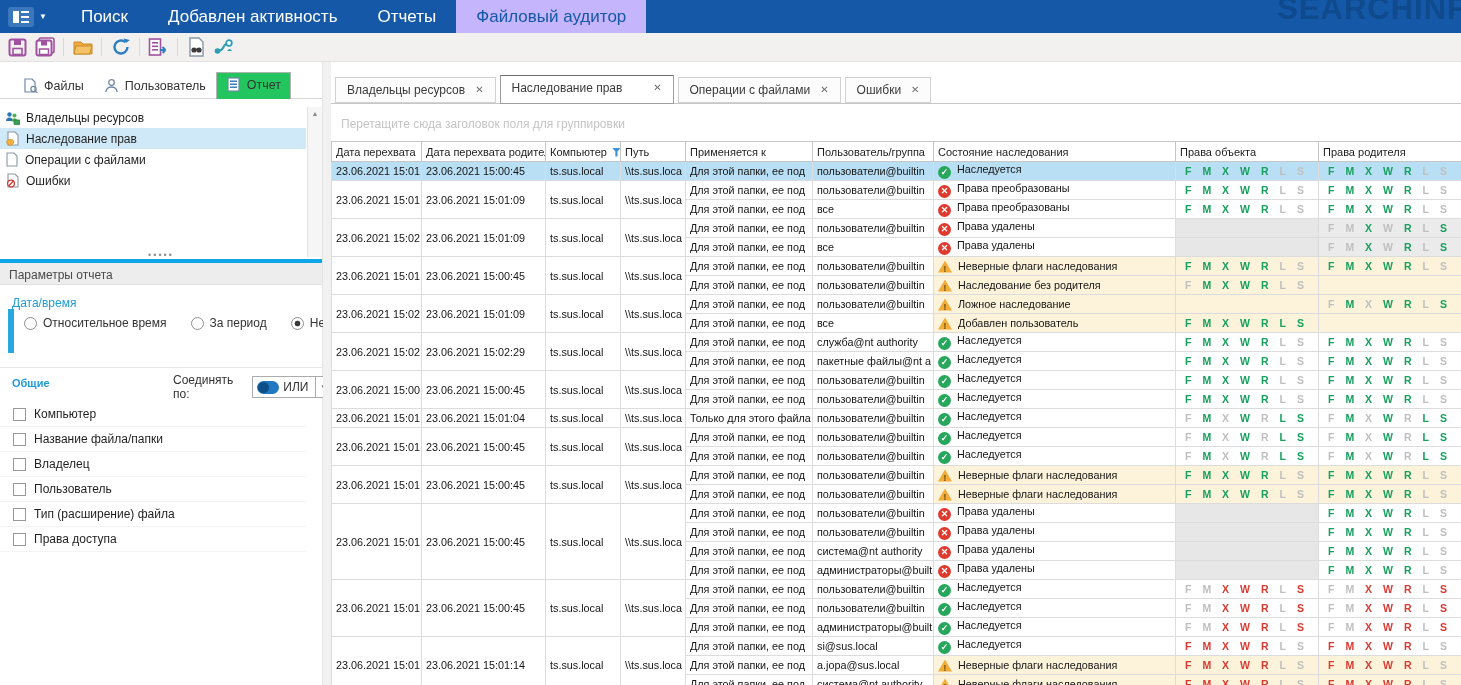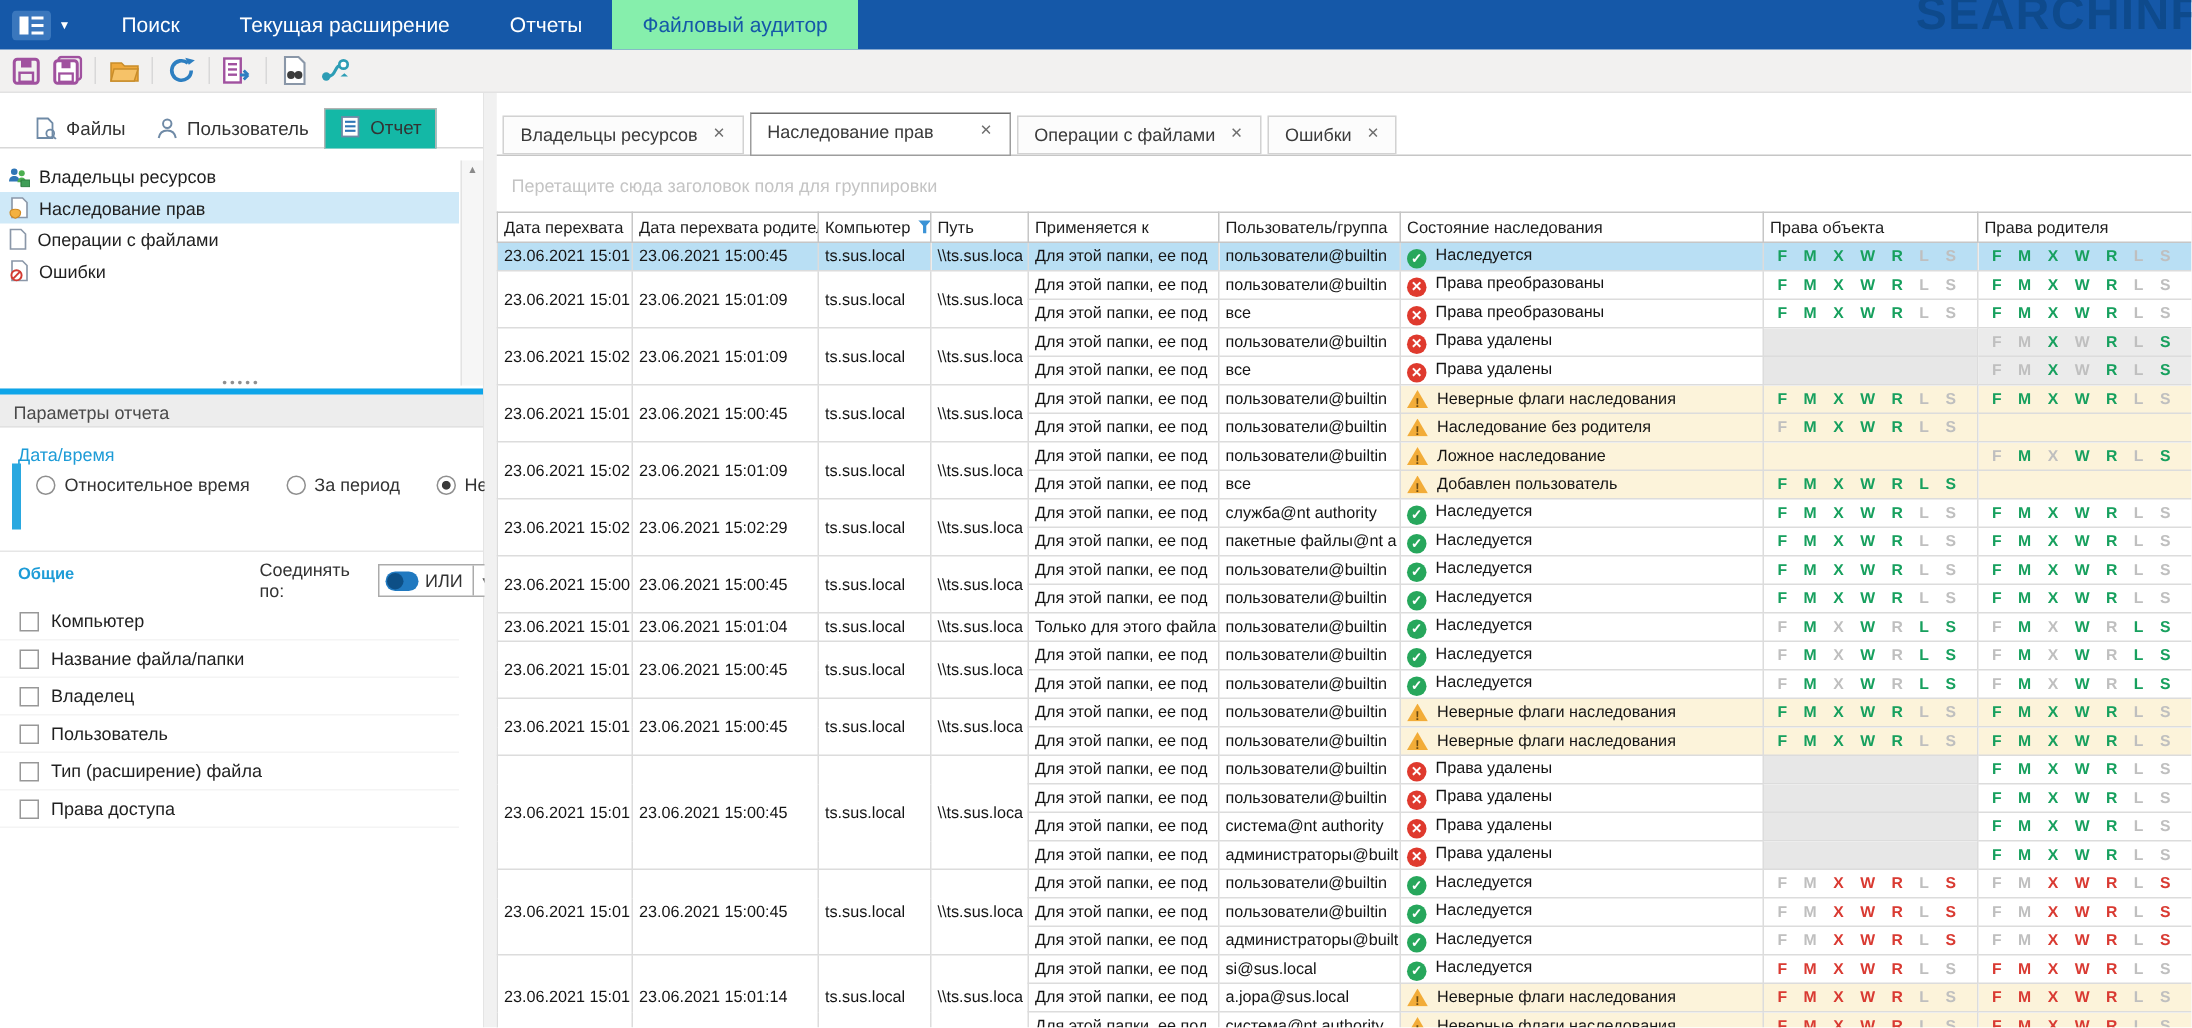"Поиск" .menu-item { font-size: 14px -> 17px }
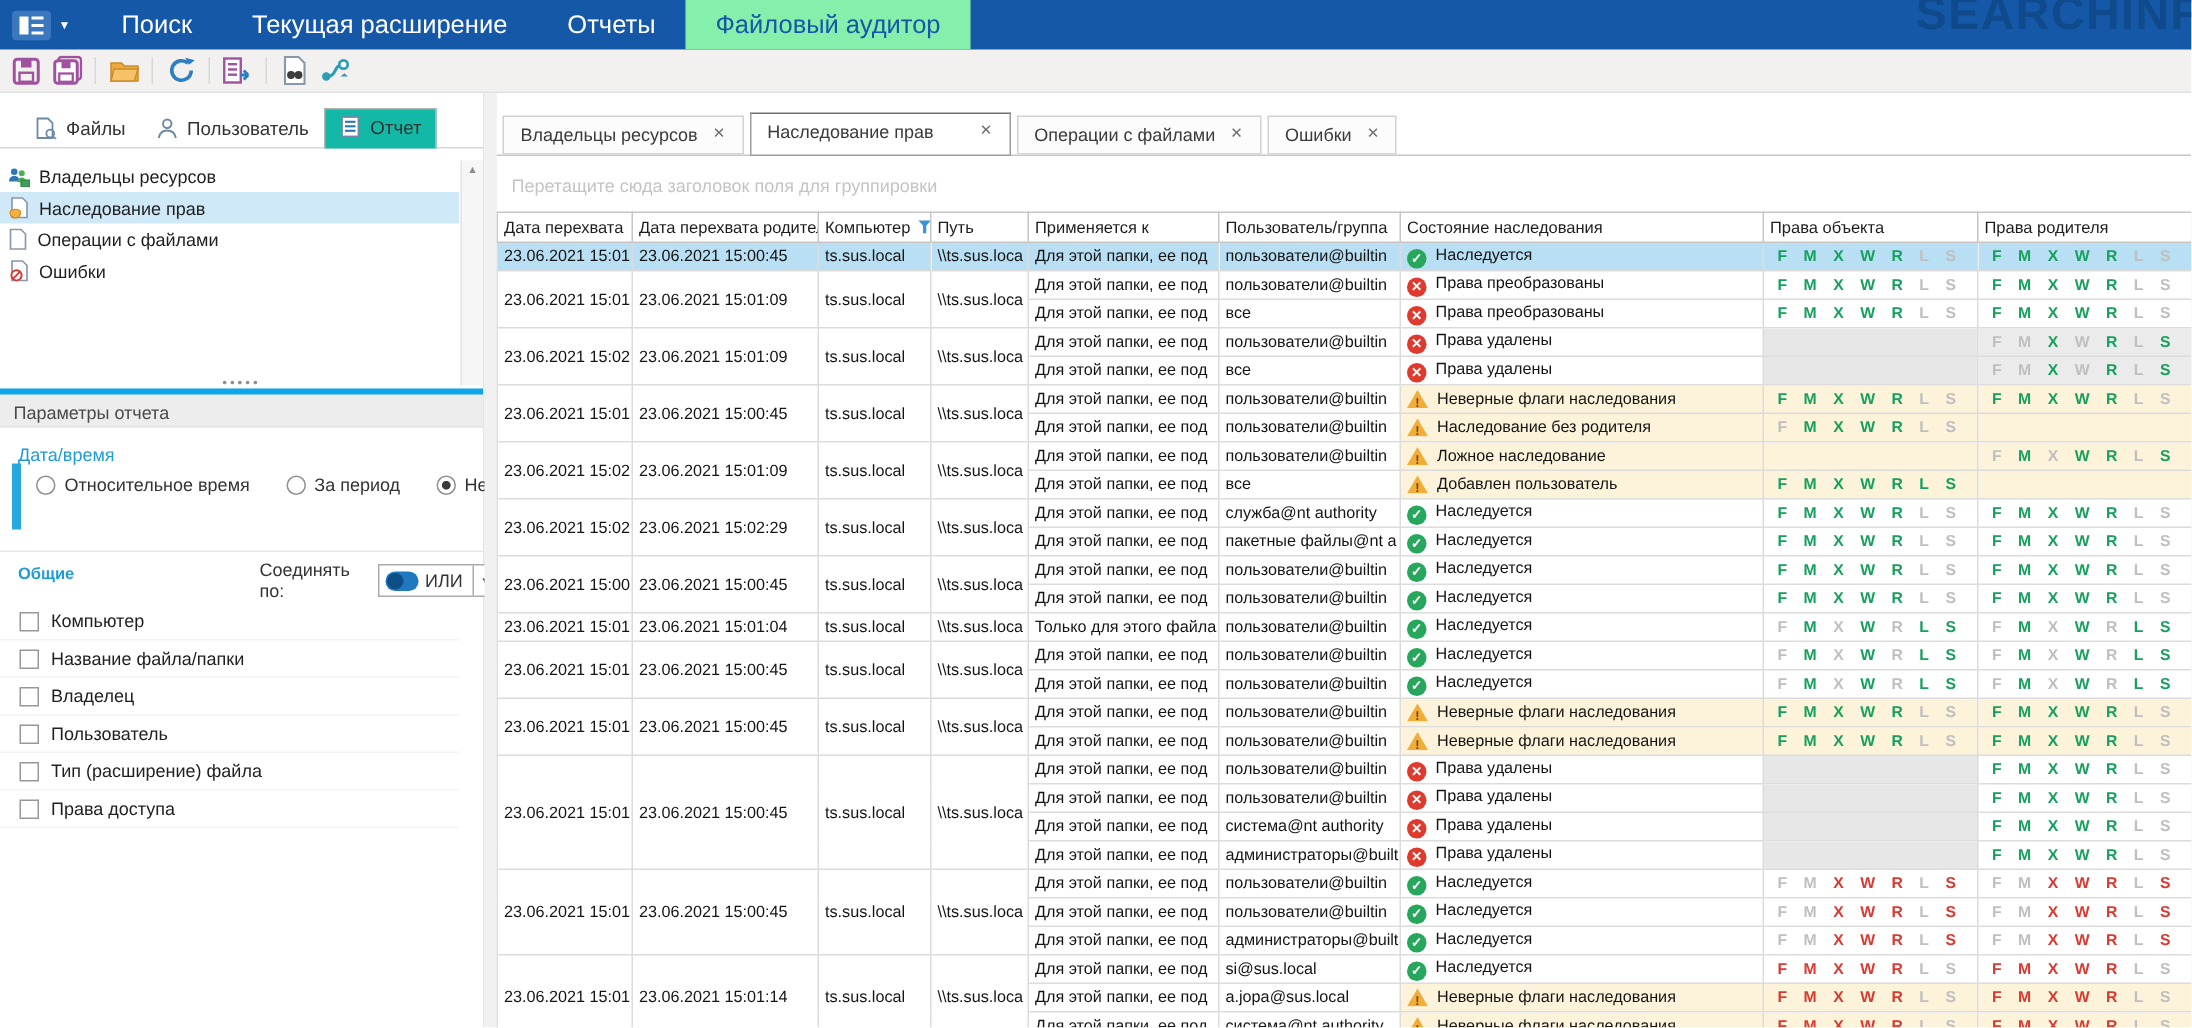"Текущая расширение" div.menu-item { text: Текущая расширение -> Добавлен активность }
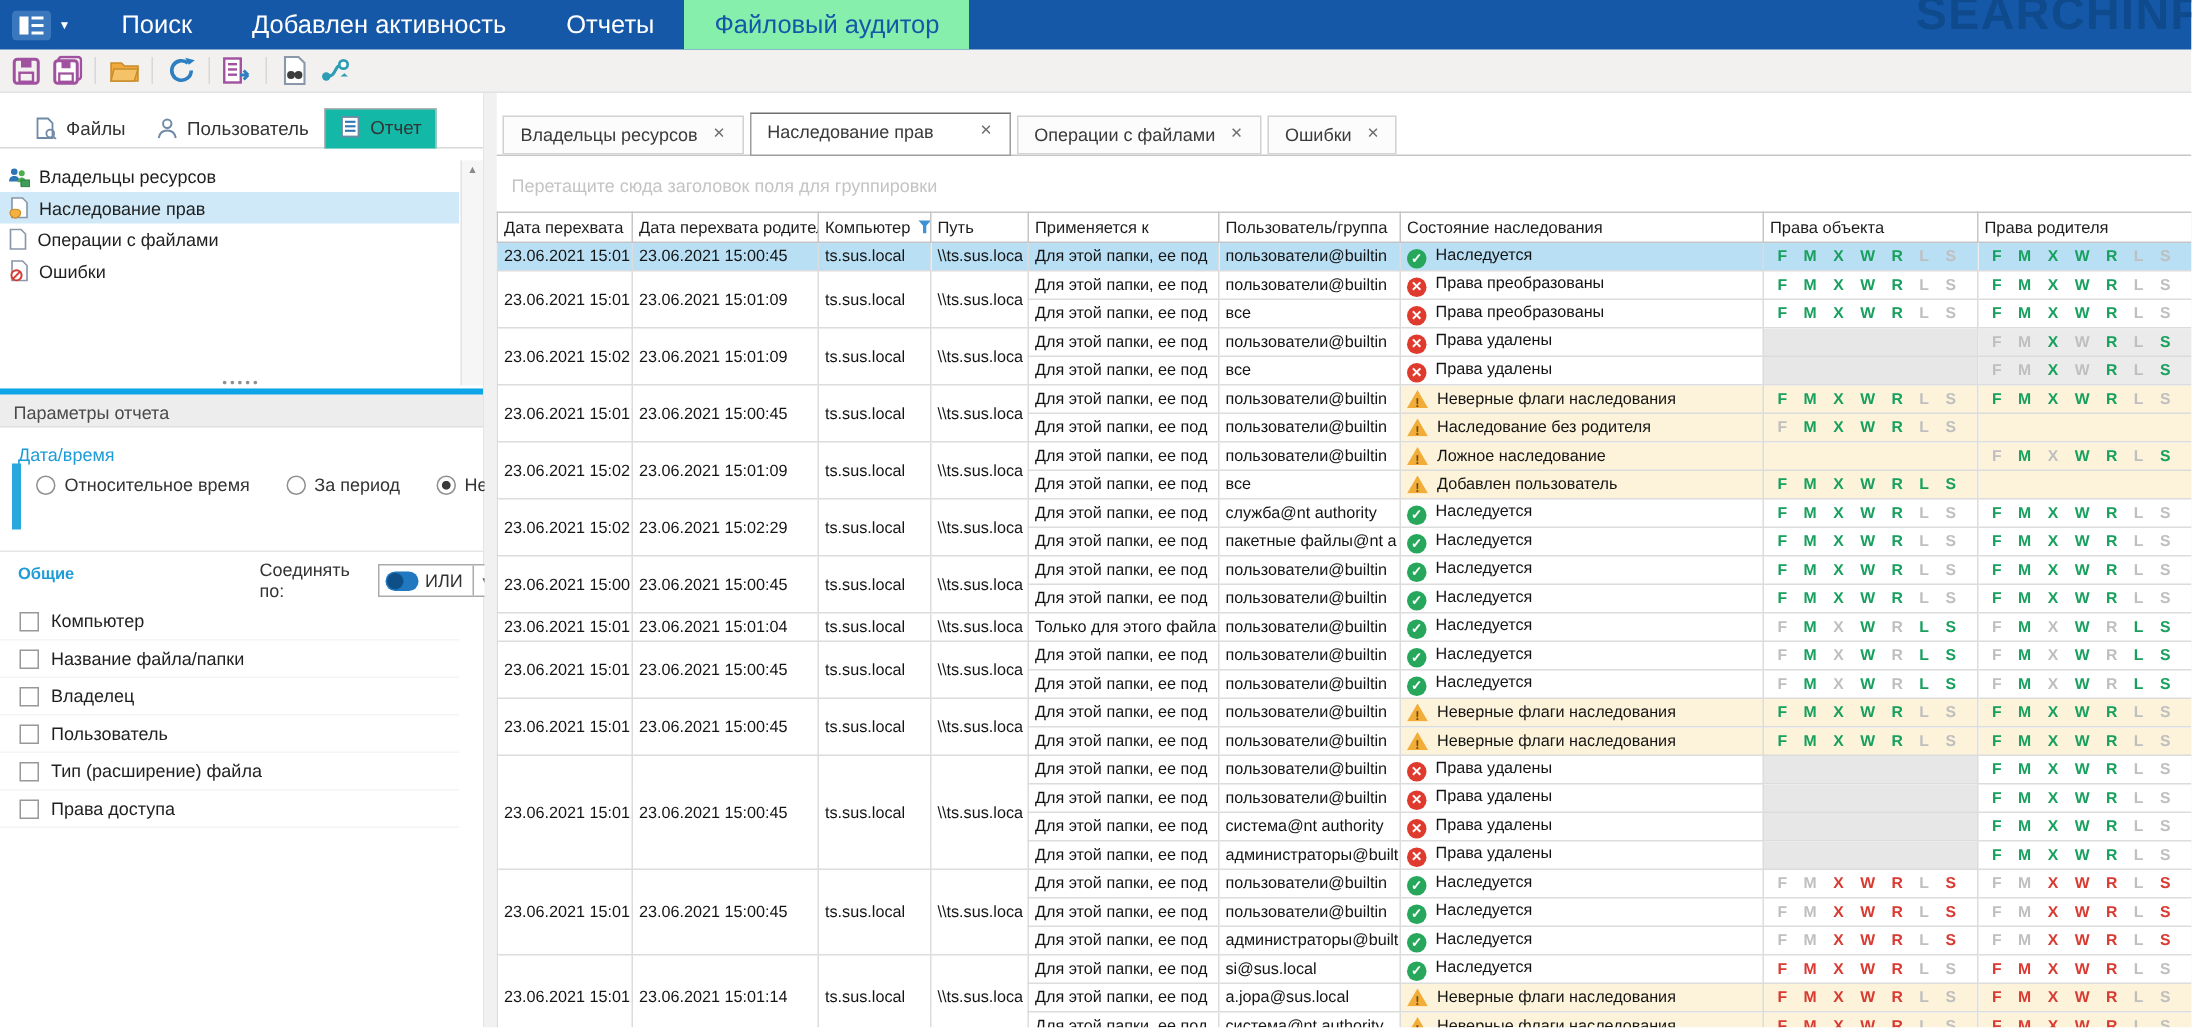"Файловый аудитор" .menu-item.active { background: #86efac -> #c4b5fd }
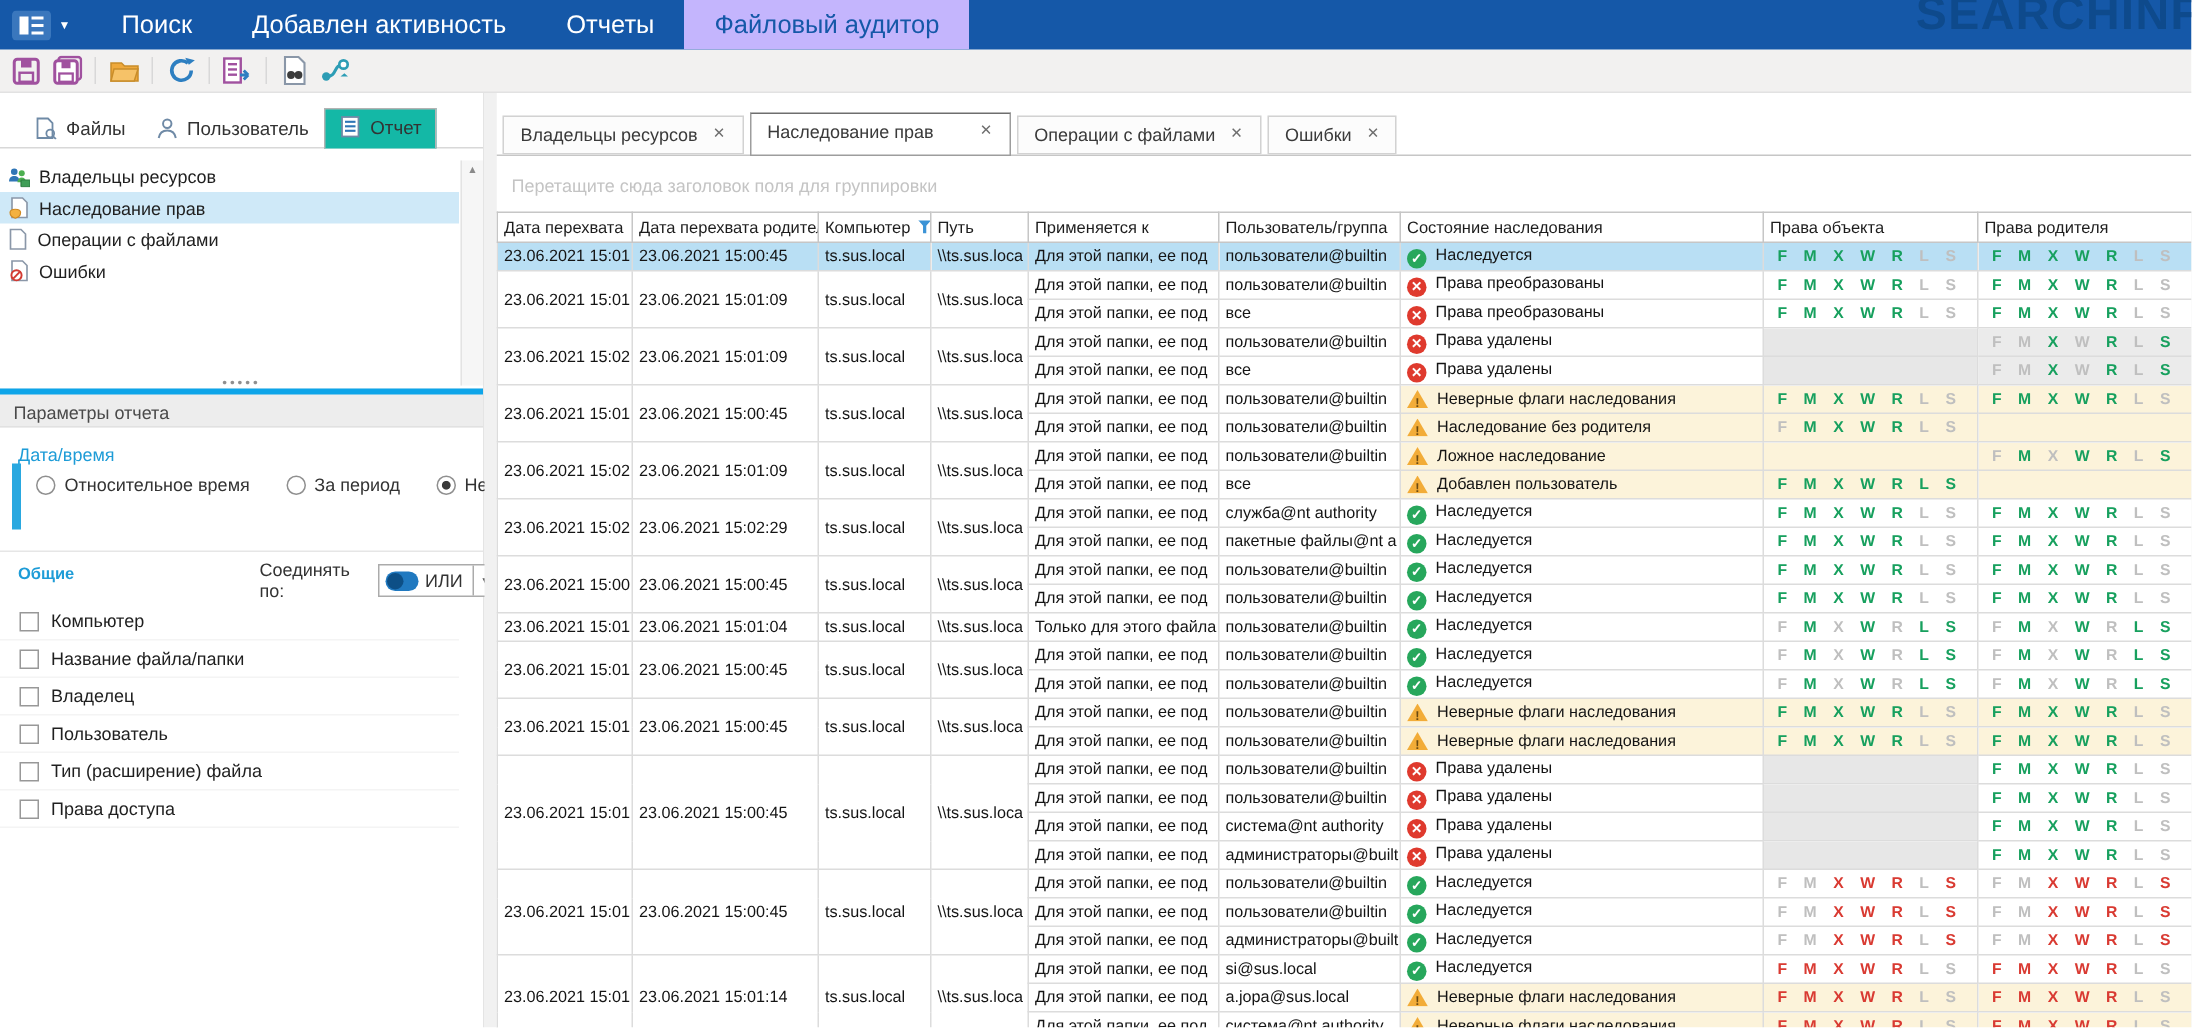"Отчет" .stab.active { background: #14b8a6 -> #22c55e }
